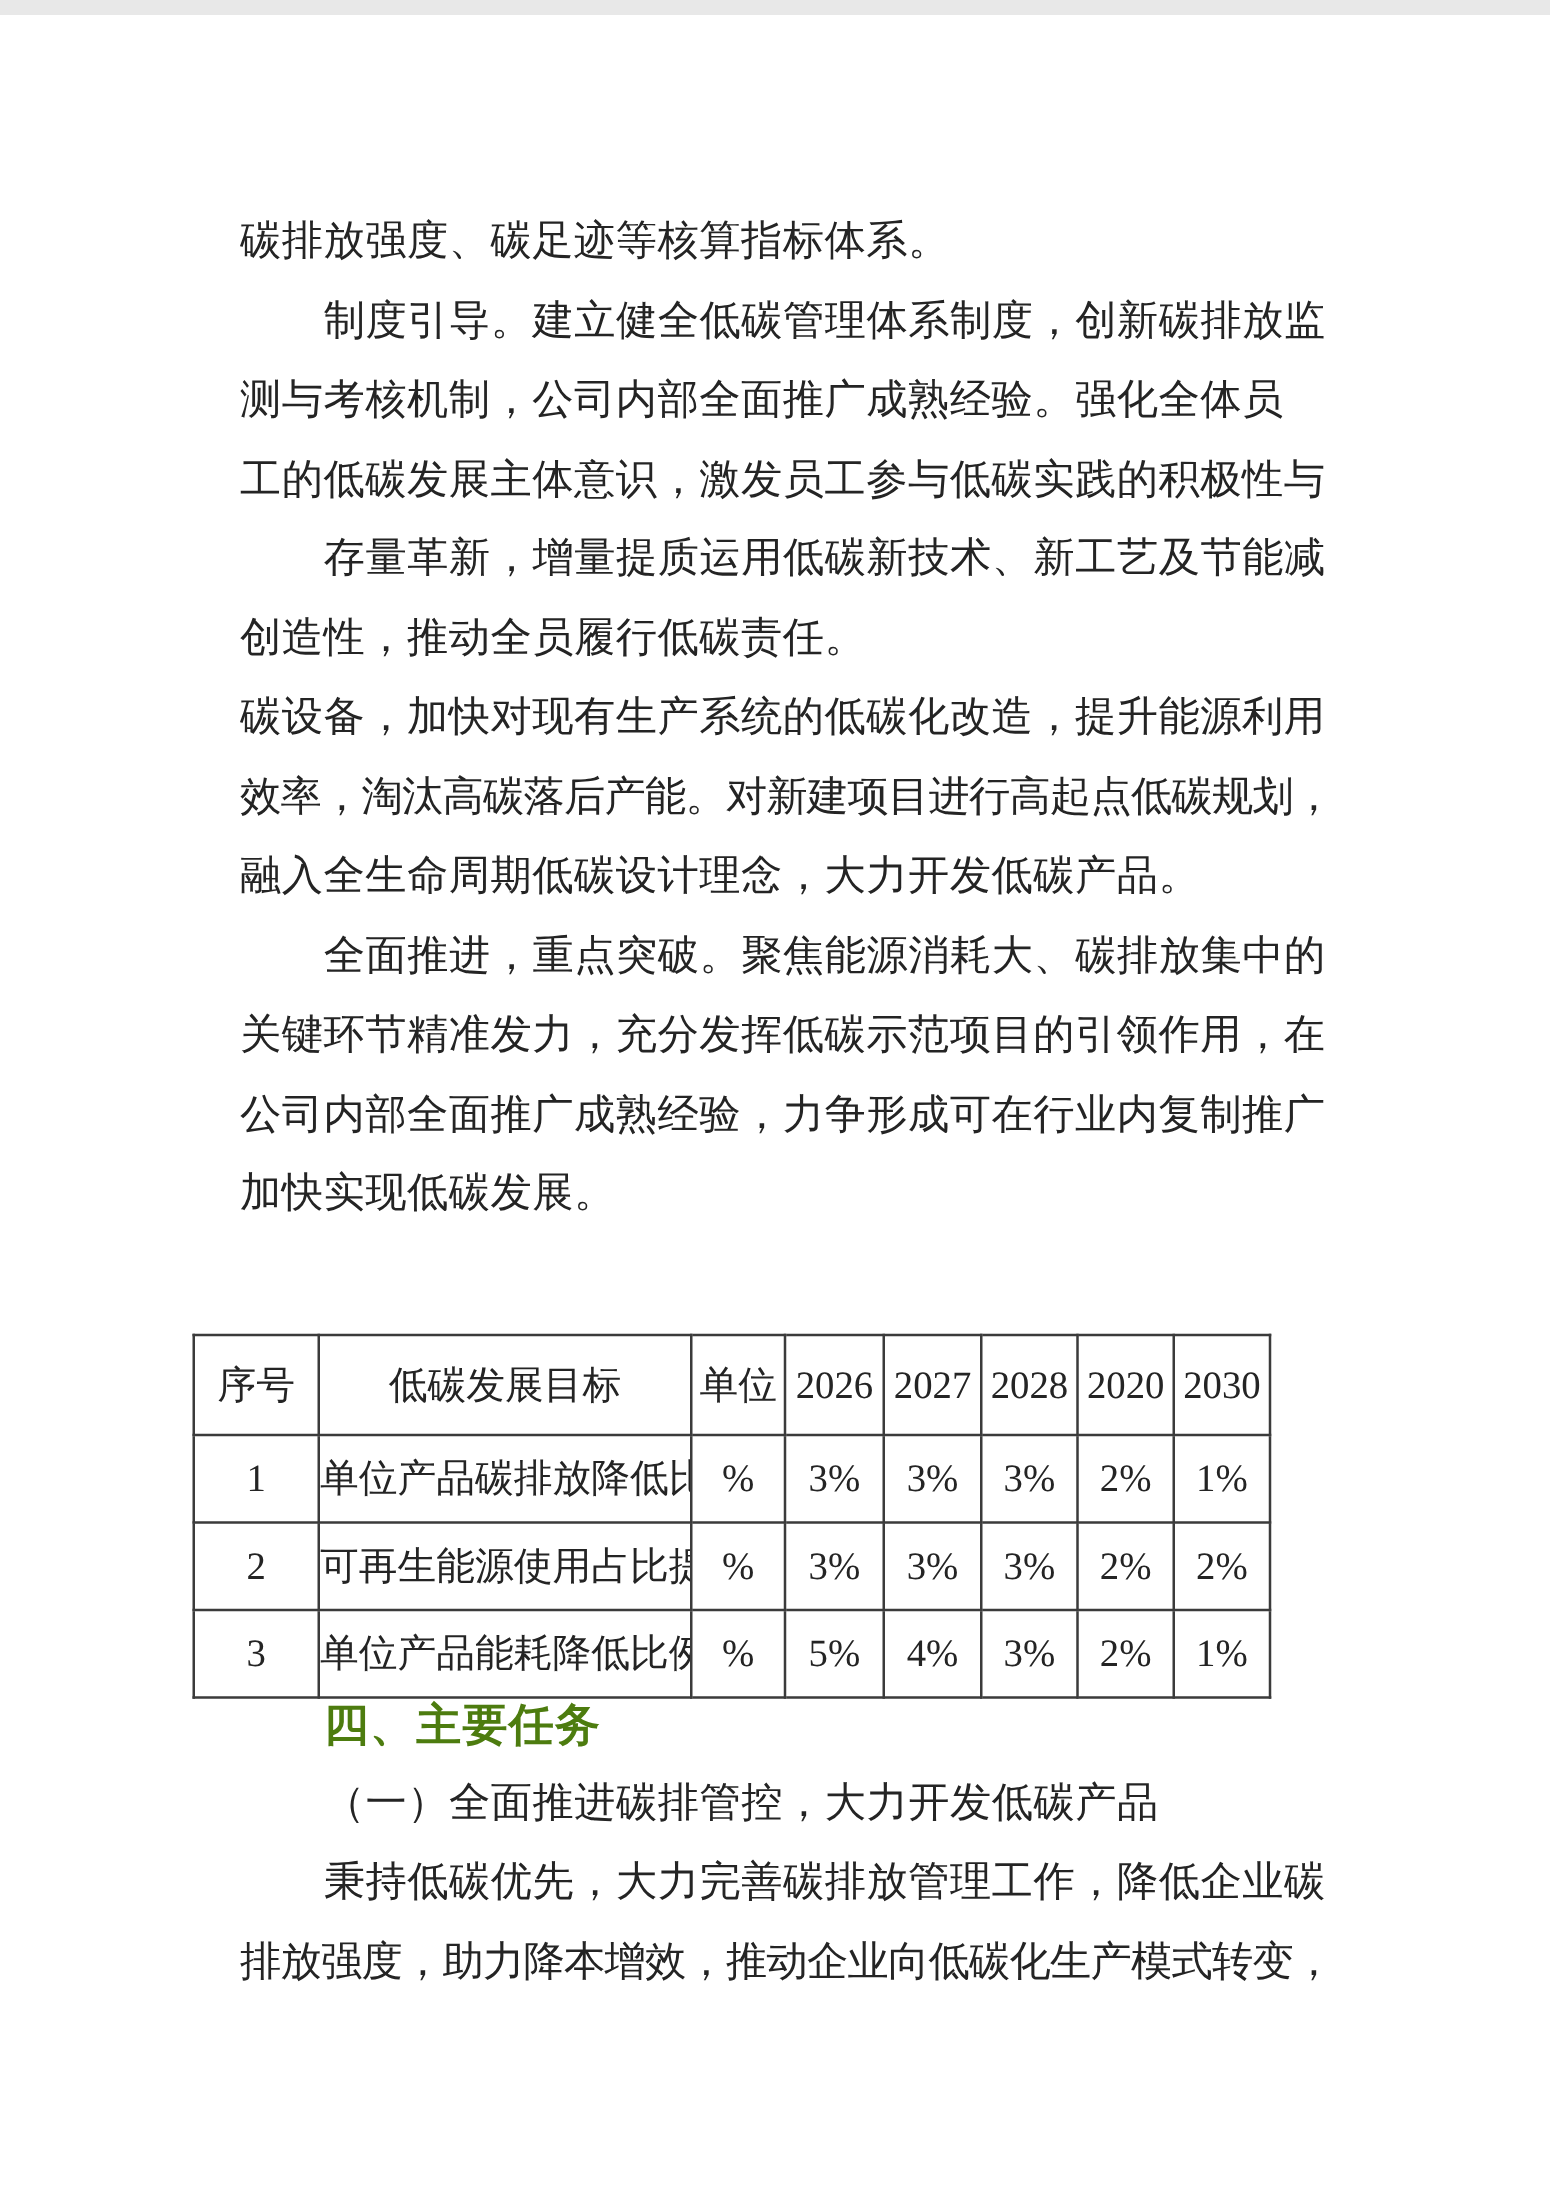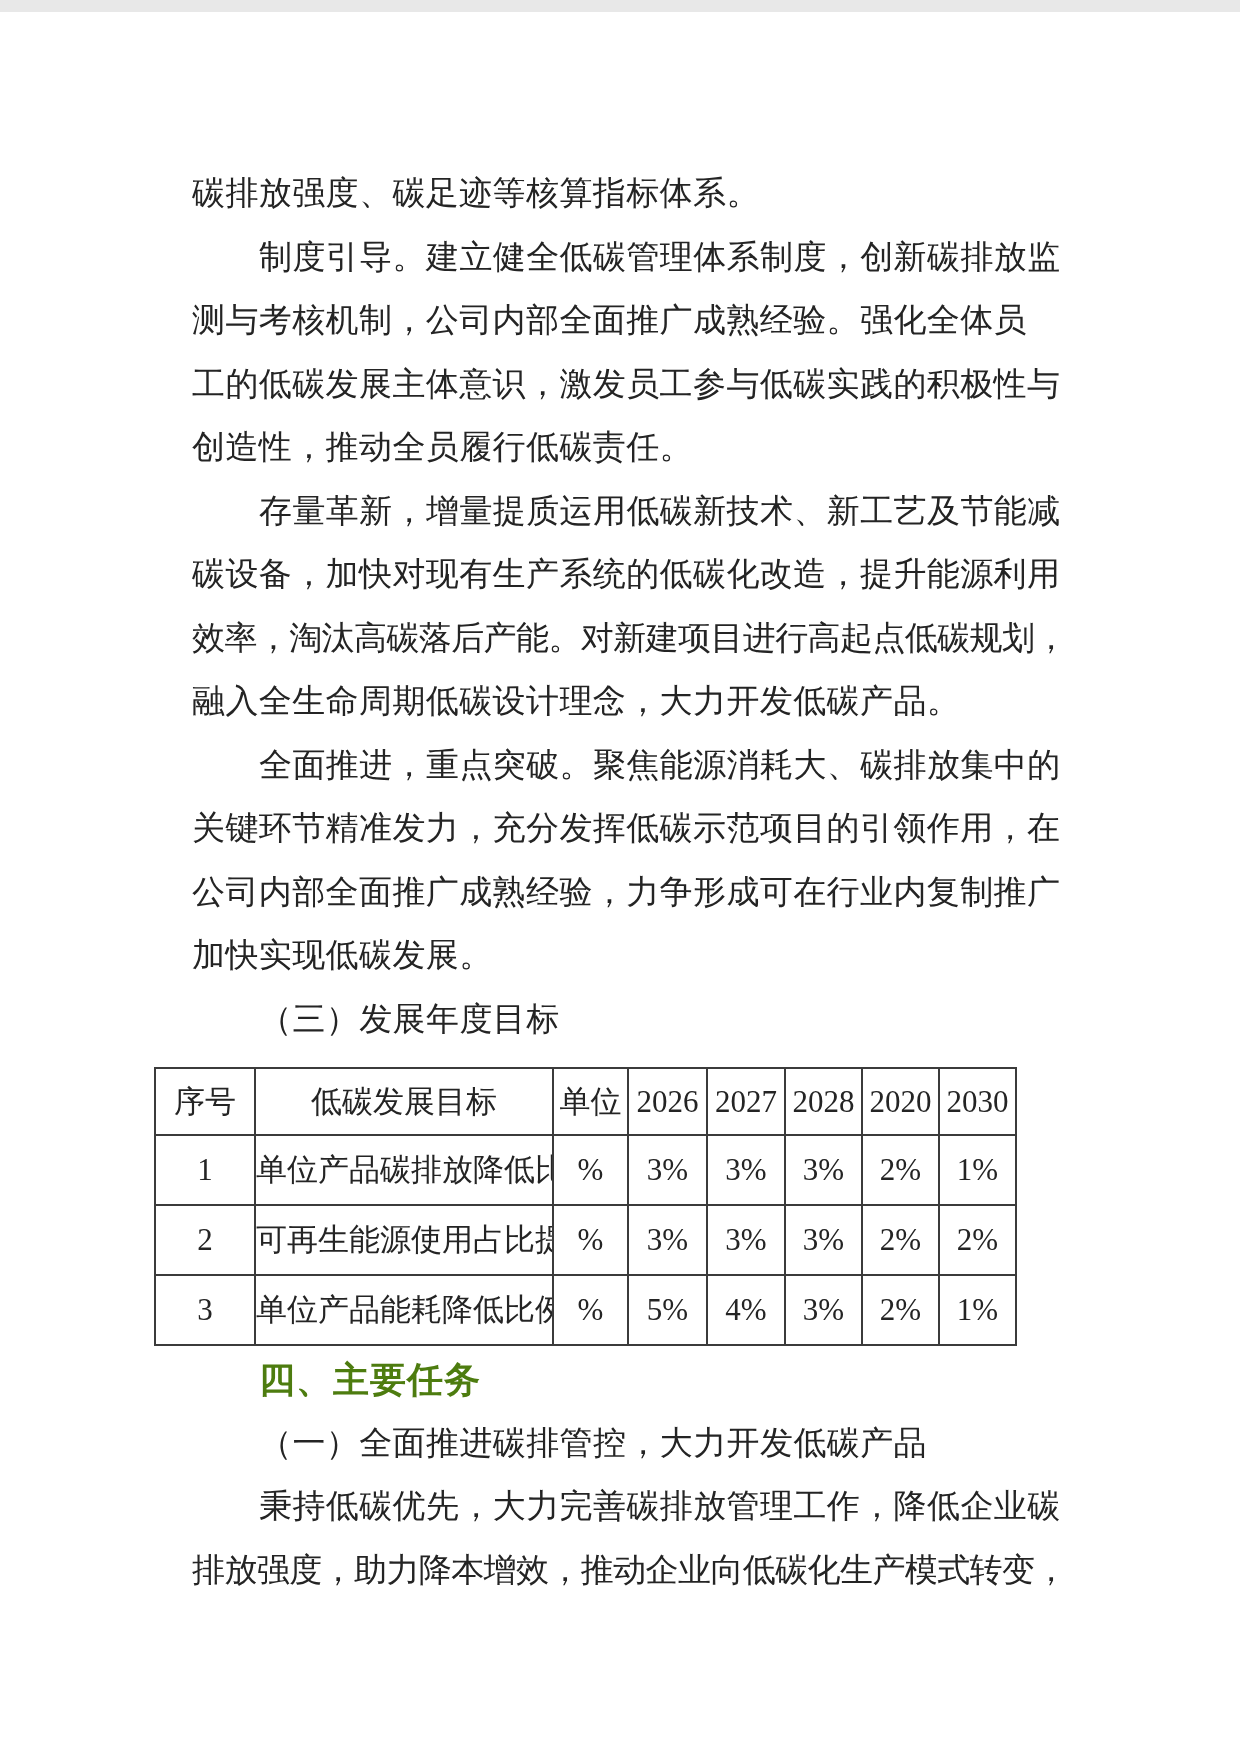"创造性，推动全员履行低碳责任。" div.ln { order: before "存量革新，增量提质运用低碳新技术、新工艺及节能减" -> after "存量革新，增量提质运用低碳新技术、新工艺及节能减" }
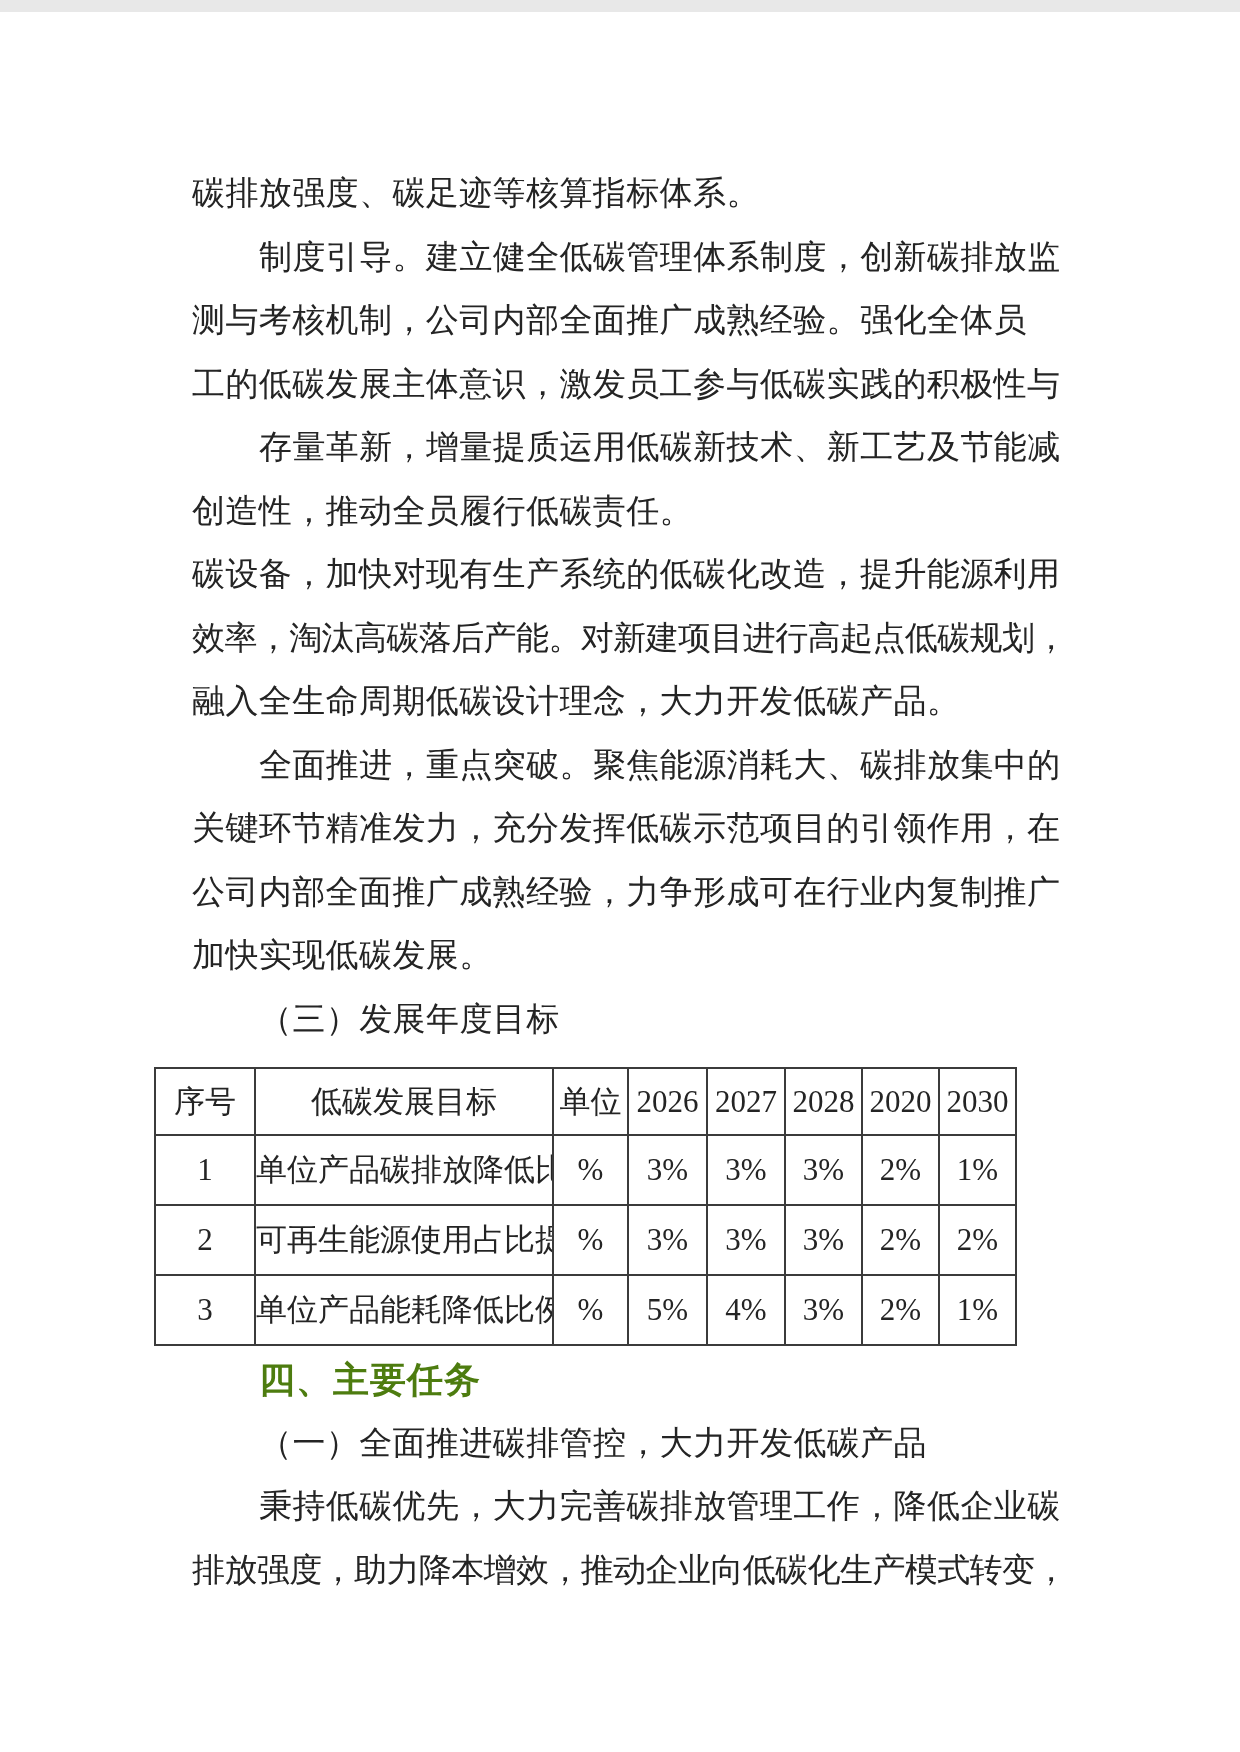"（三）发展年度目标" div.ln { html: <div>（三）发展年度目标</div> -> none }
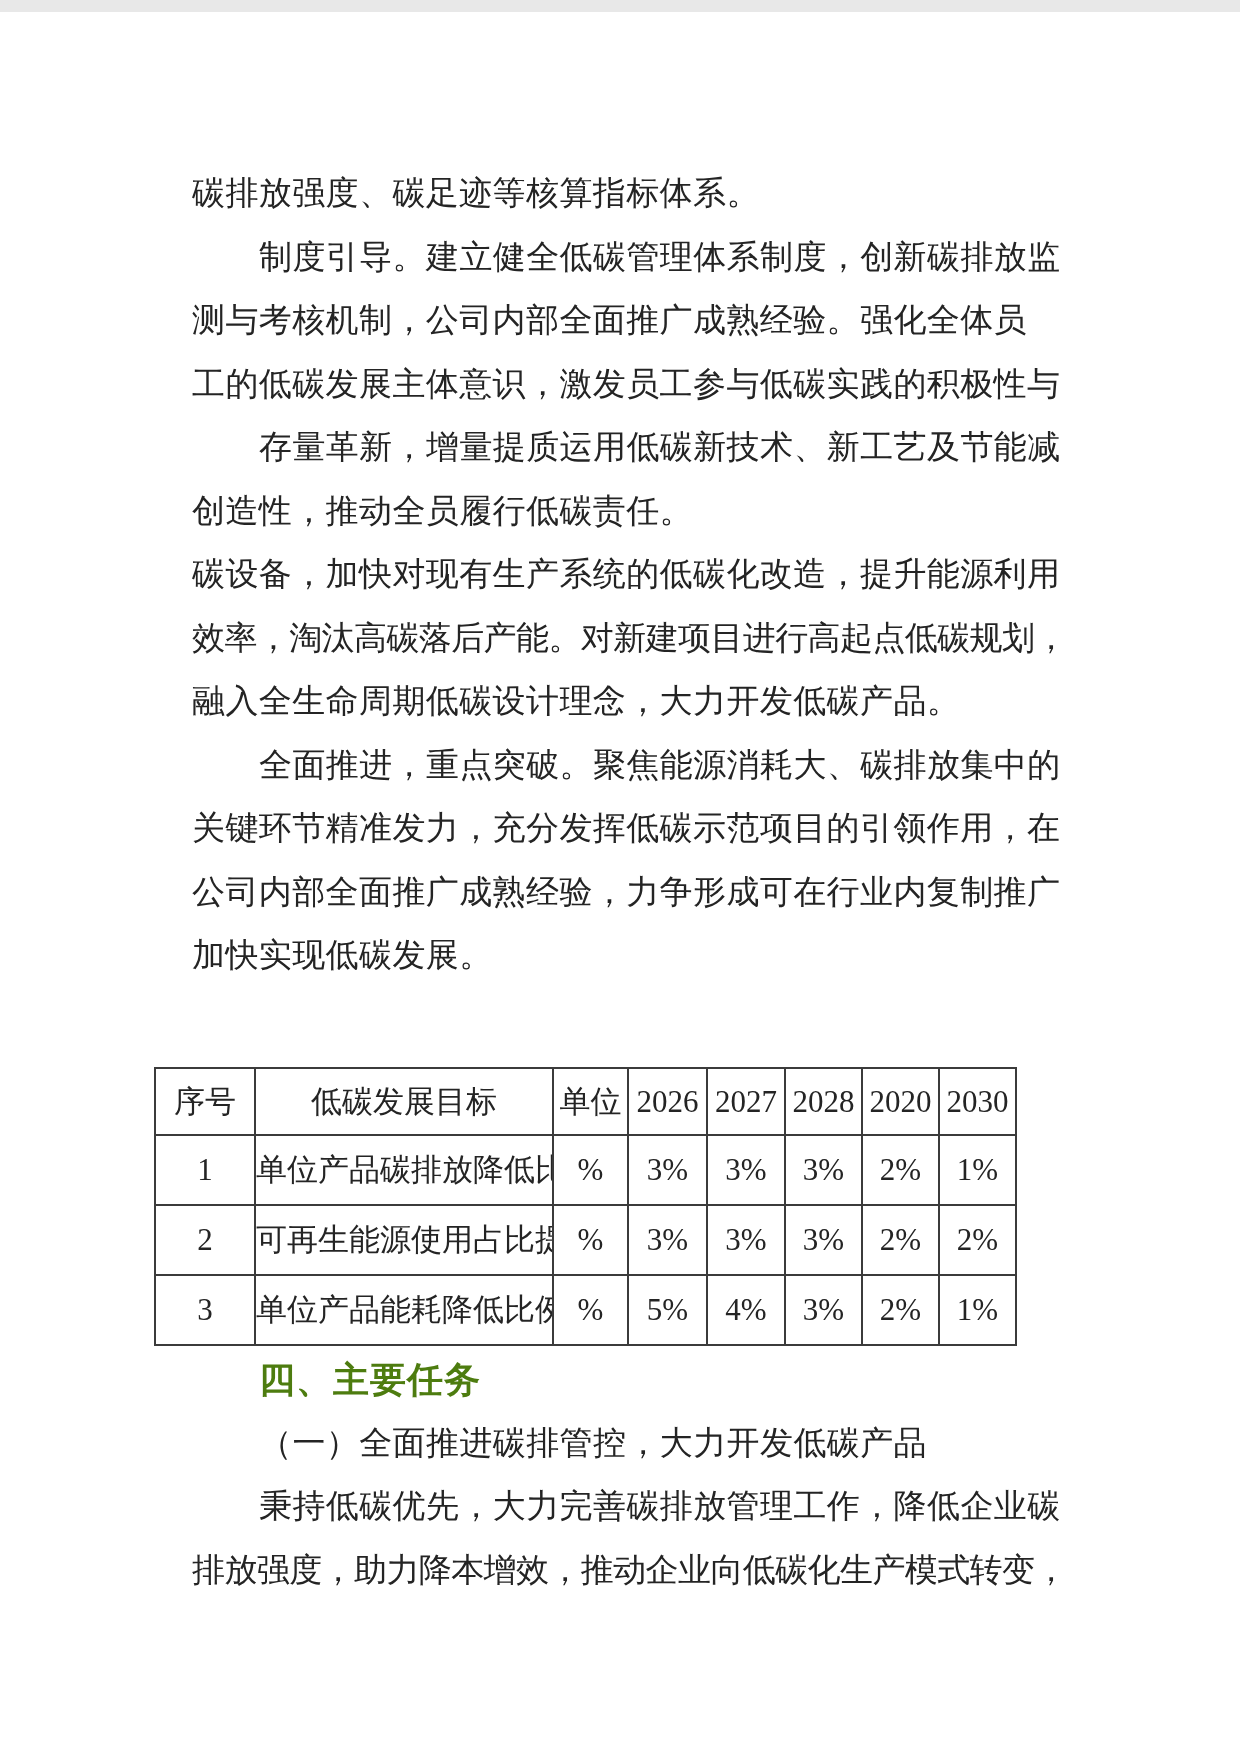"序号" .goals thead tr { height: 67px -> 80px }
